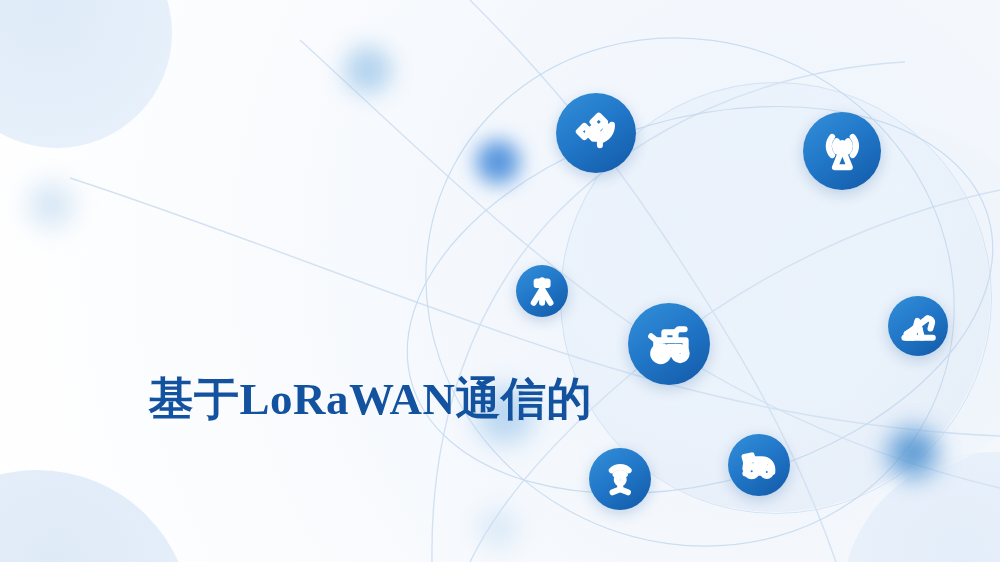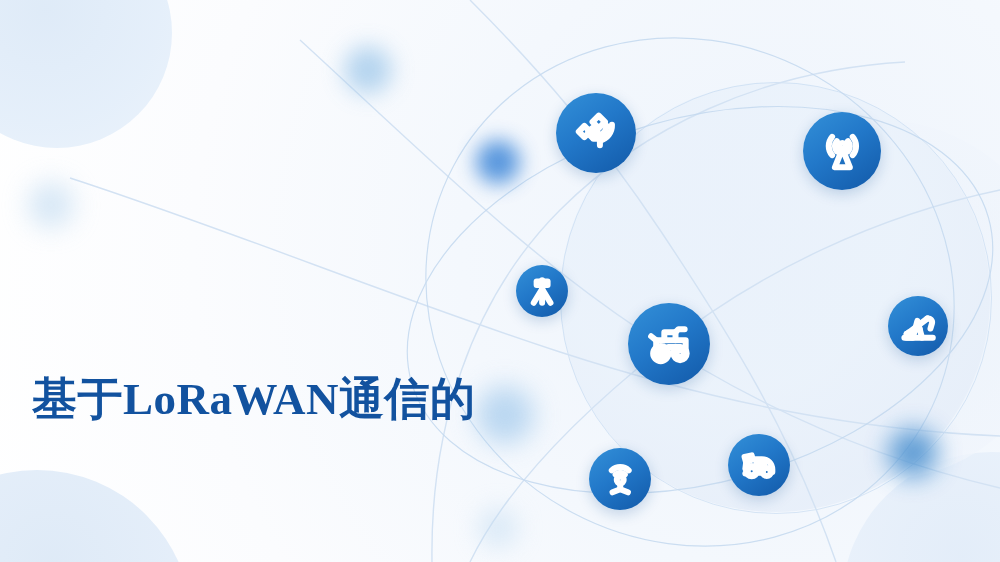"基于LoRaWAN通信的" #title .line { text-align: none -> right }
